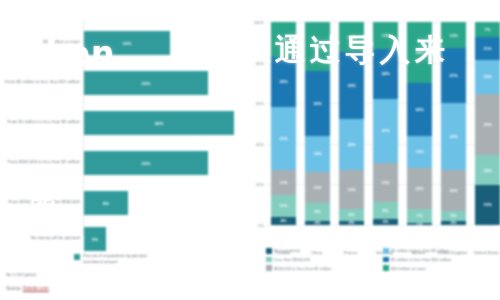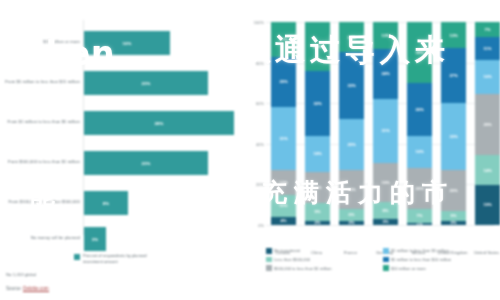"充满活力的市" div.cn { html: <div>充满活力的市</div> -> none }
